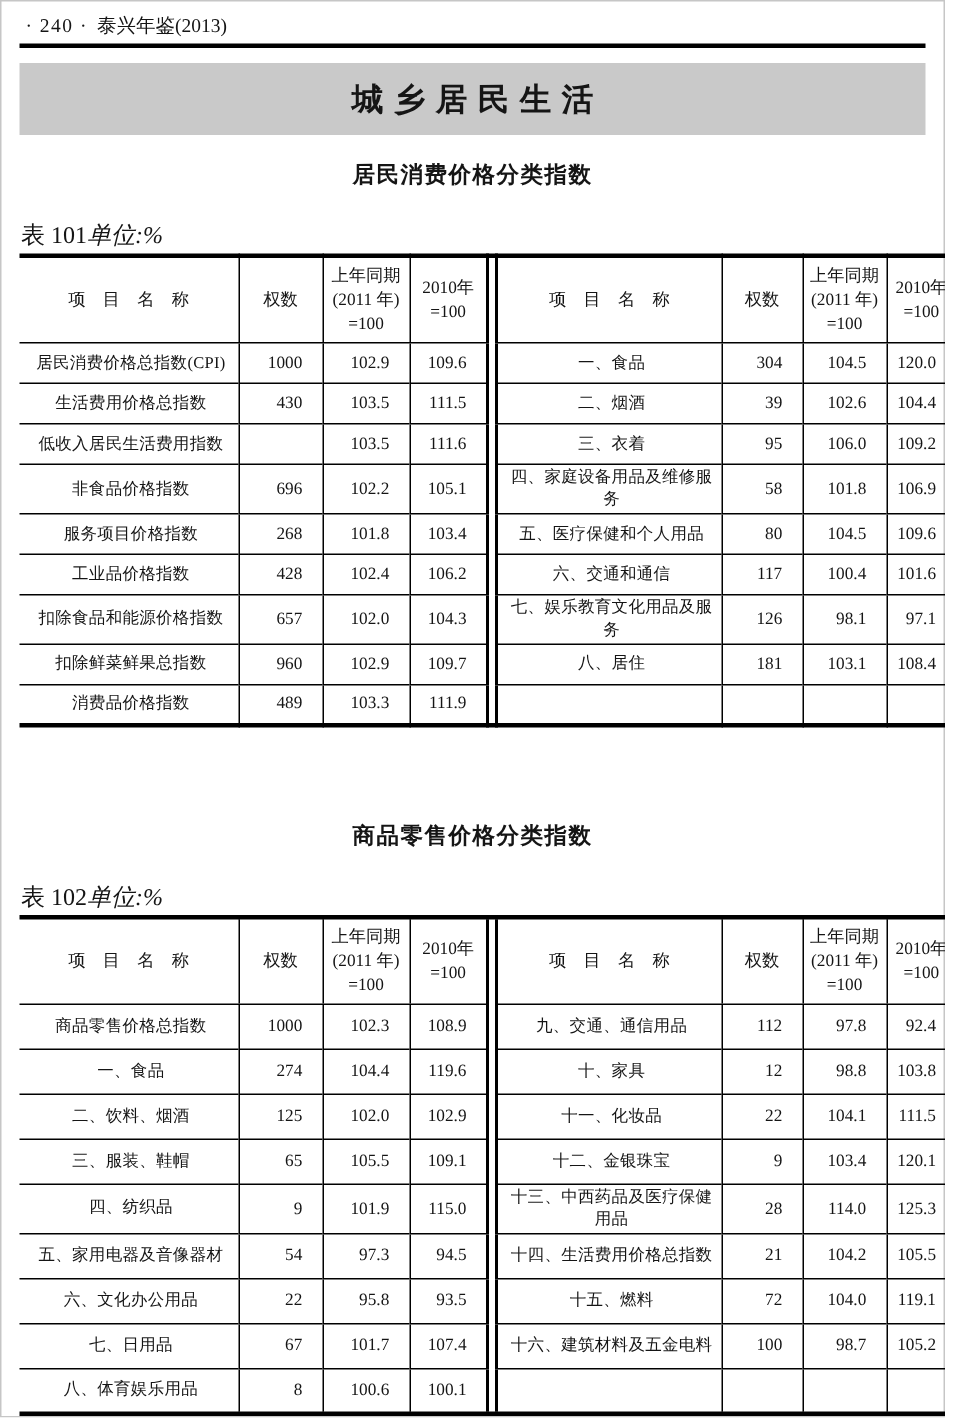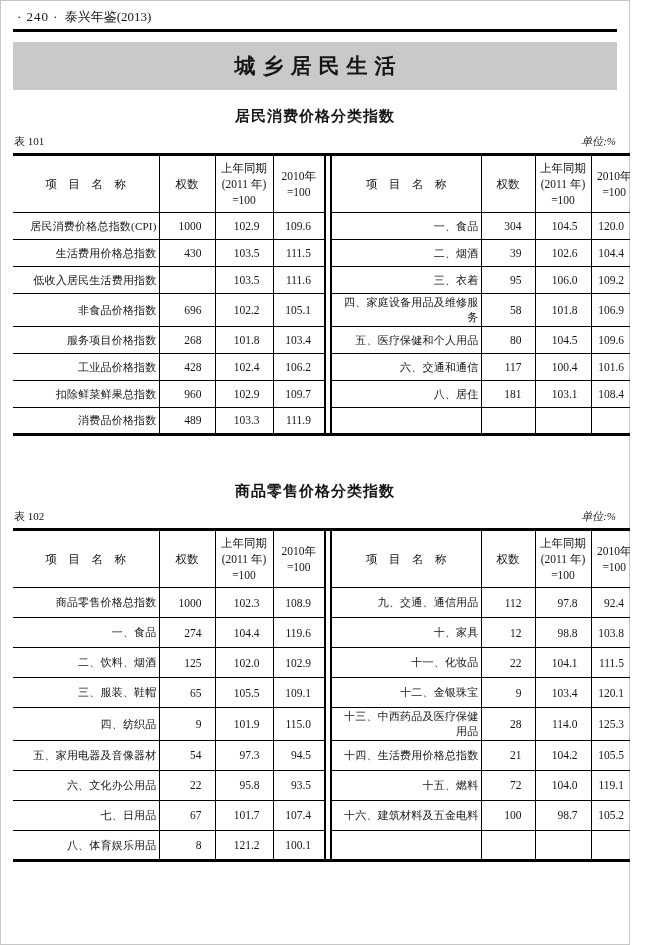"表 101" .tbl-meta { font-size: 11px -> 16px; justify-content: space-between -> none; margin-top: 7px -> 23px }
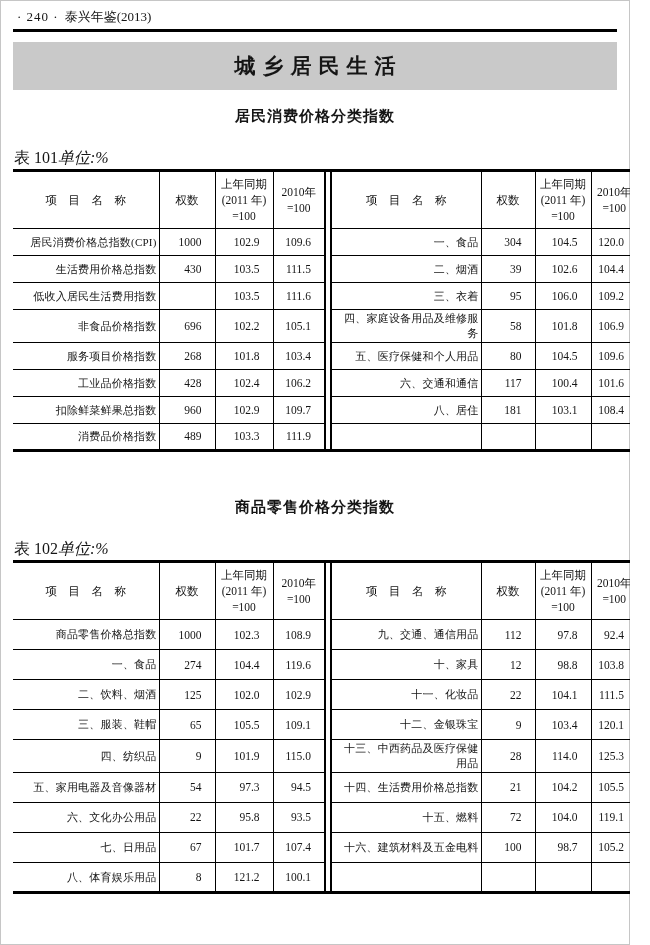"居民消费价格总指数(CPI)" td.c-name { text-align: right -> center }
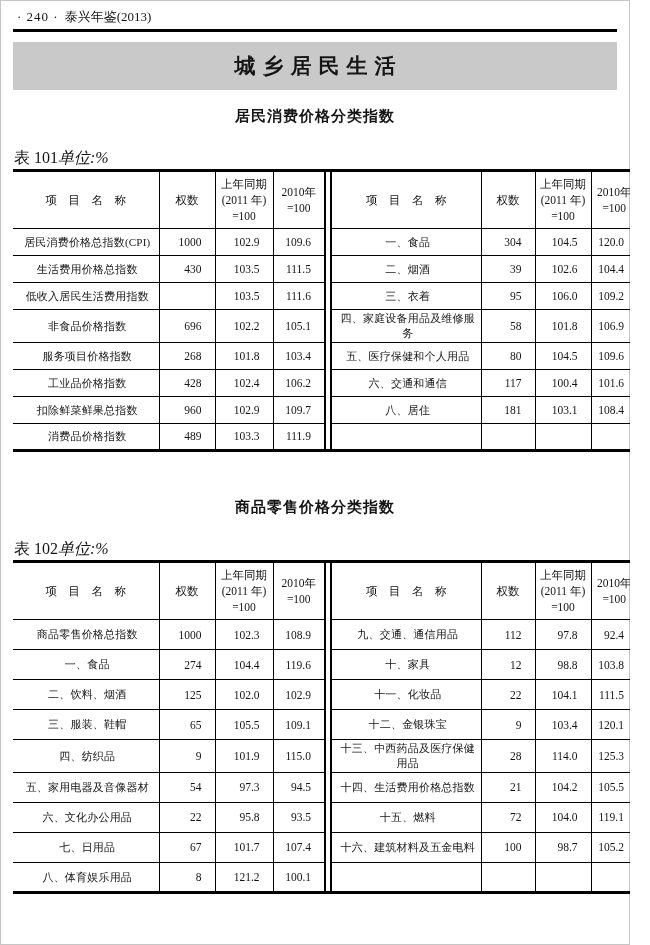"扣除食品和能源价格指数" tr { html: none -> <tr> <td>扣除食品和能源价格指数</td> <td>657</td> <td>102.0</td> <td>104.3</td> <td></td> <td>七、娱乐教育文化用品及服务</td> <td>126</td> <td>98.1</td> <td>97.1</td> </tr> }
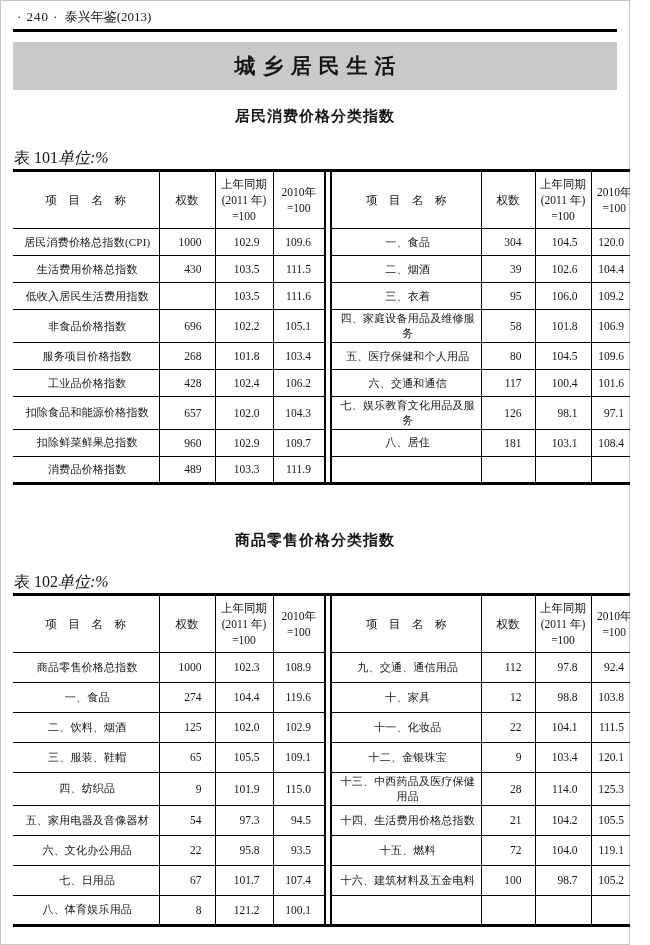"商品零售价格分类指数" .tbl-title.second { margin-top: 46px -> 63px }
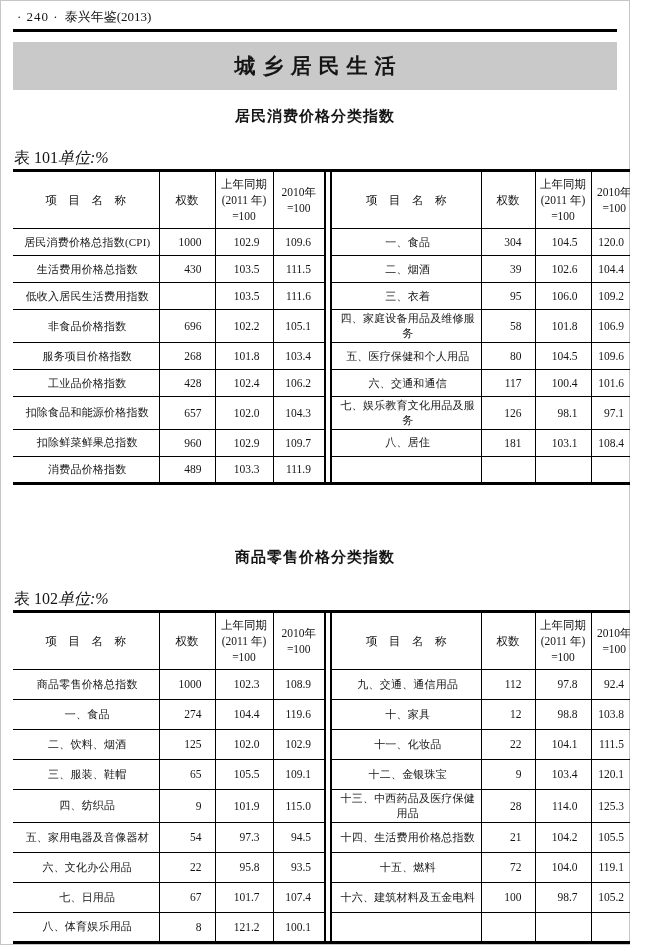"121.2" td.c-num { text: 121.2 -> 100.6 }
